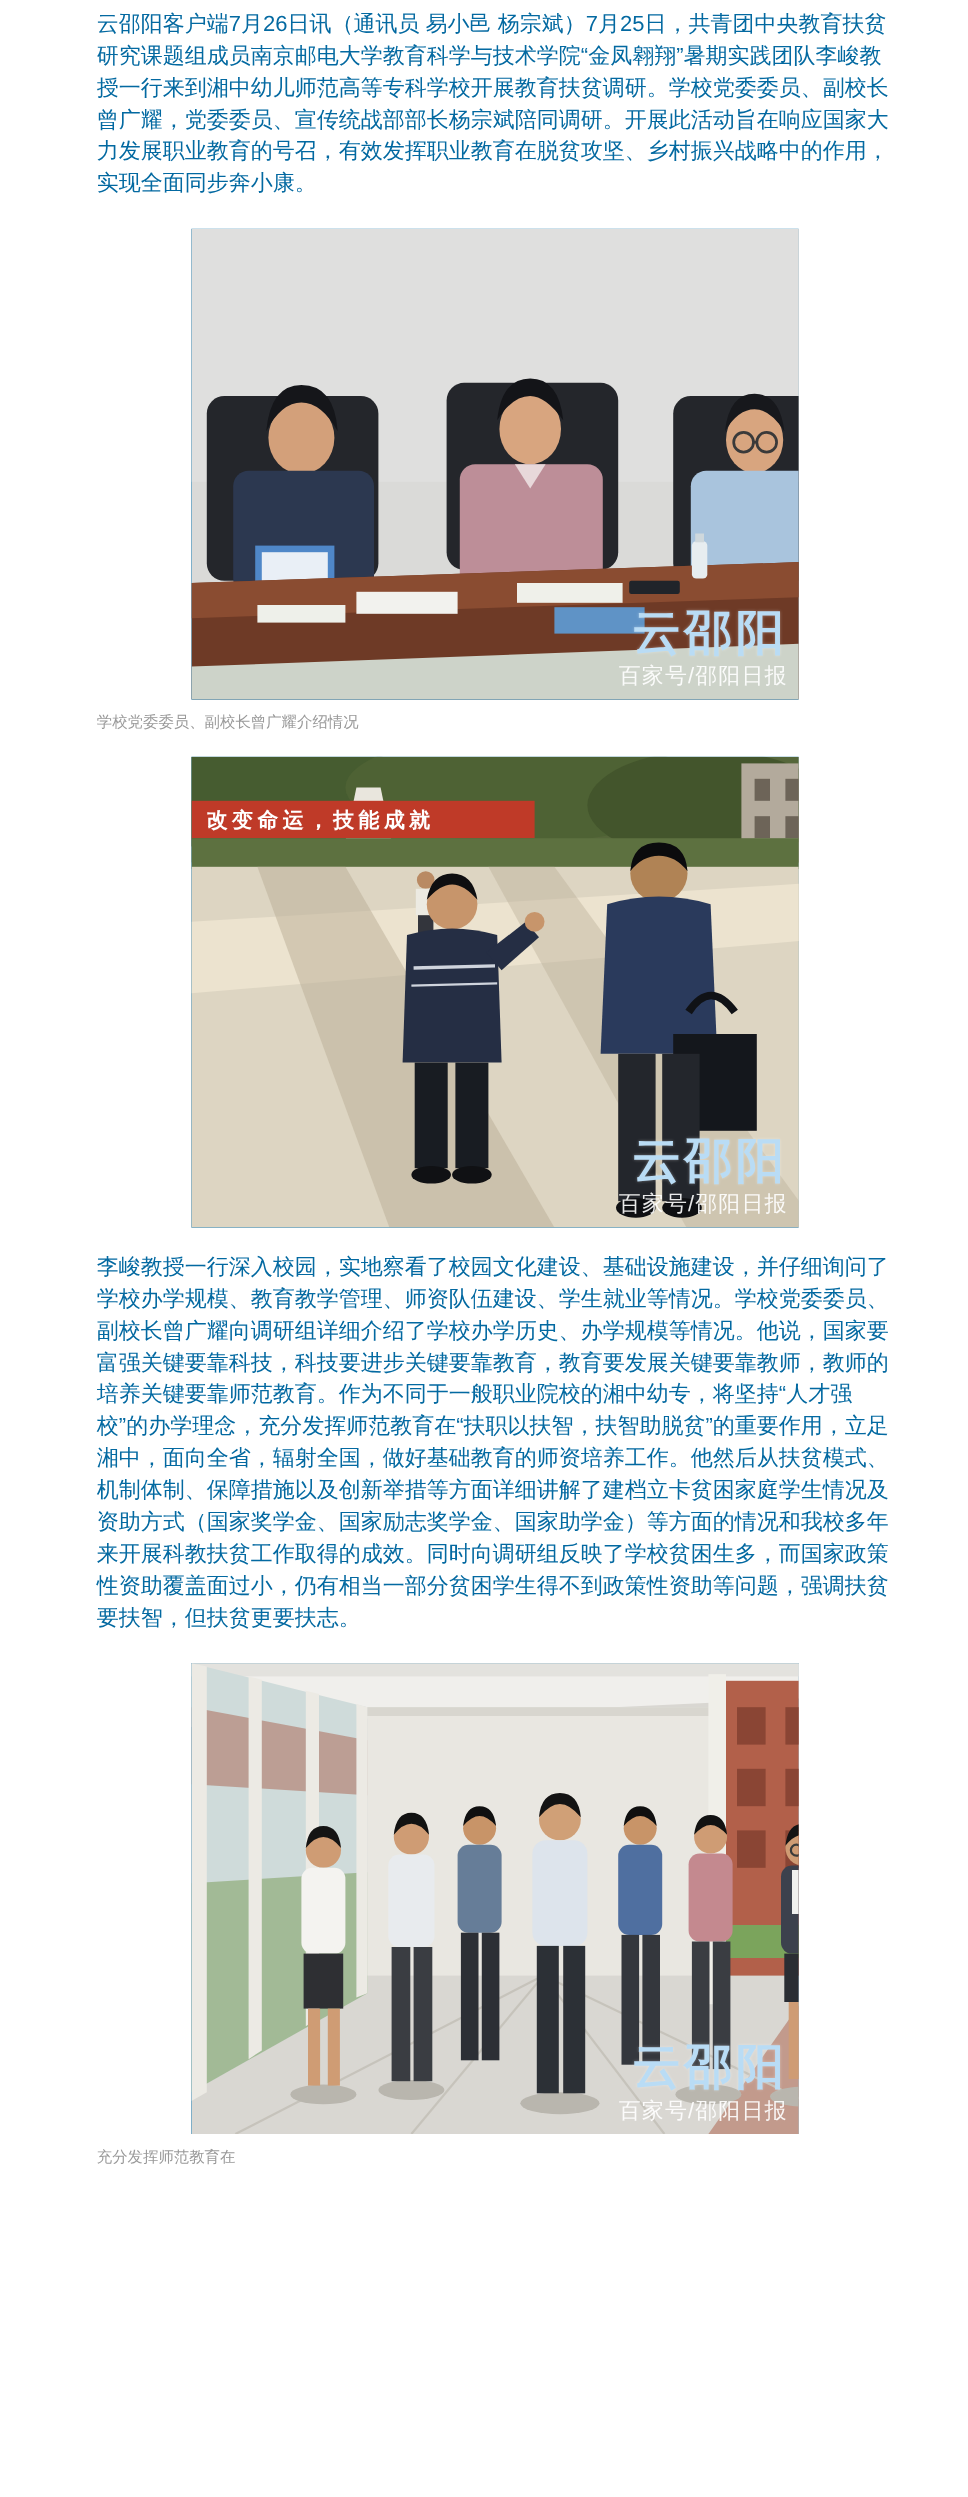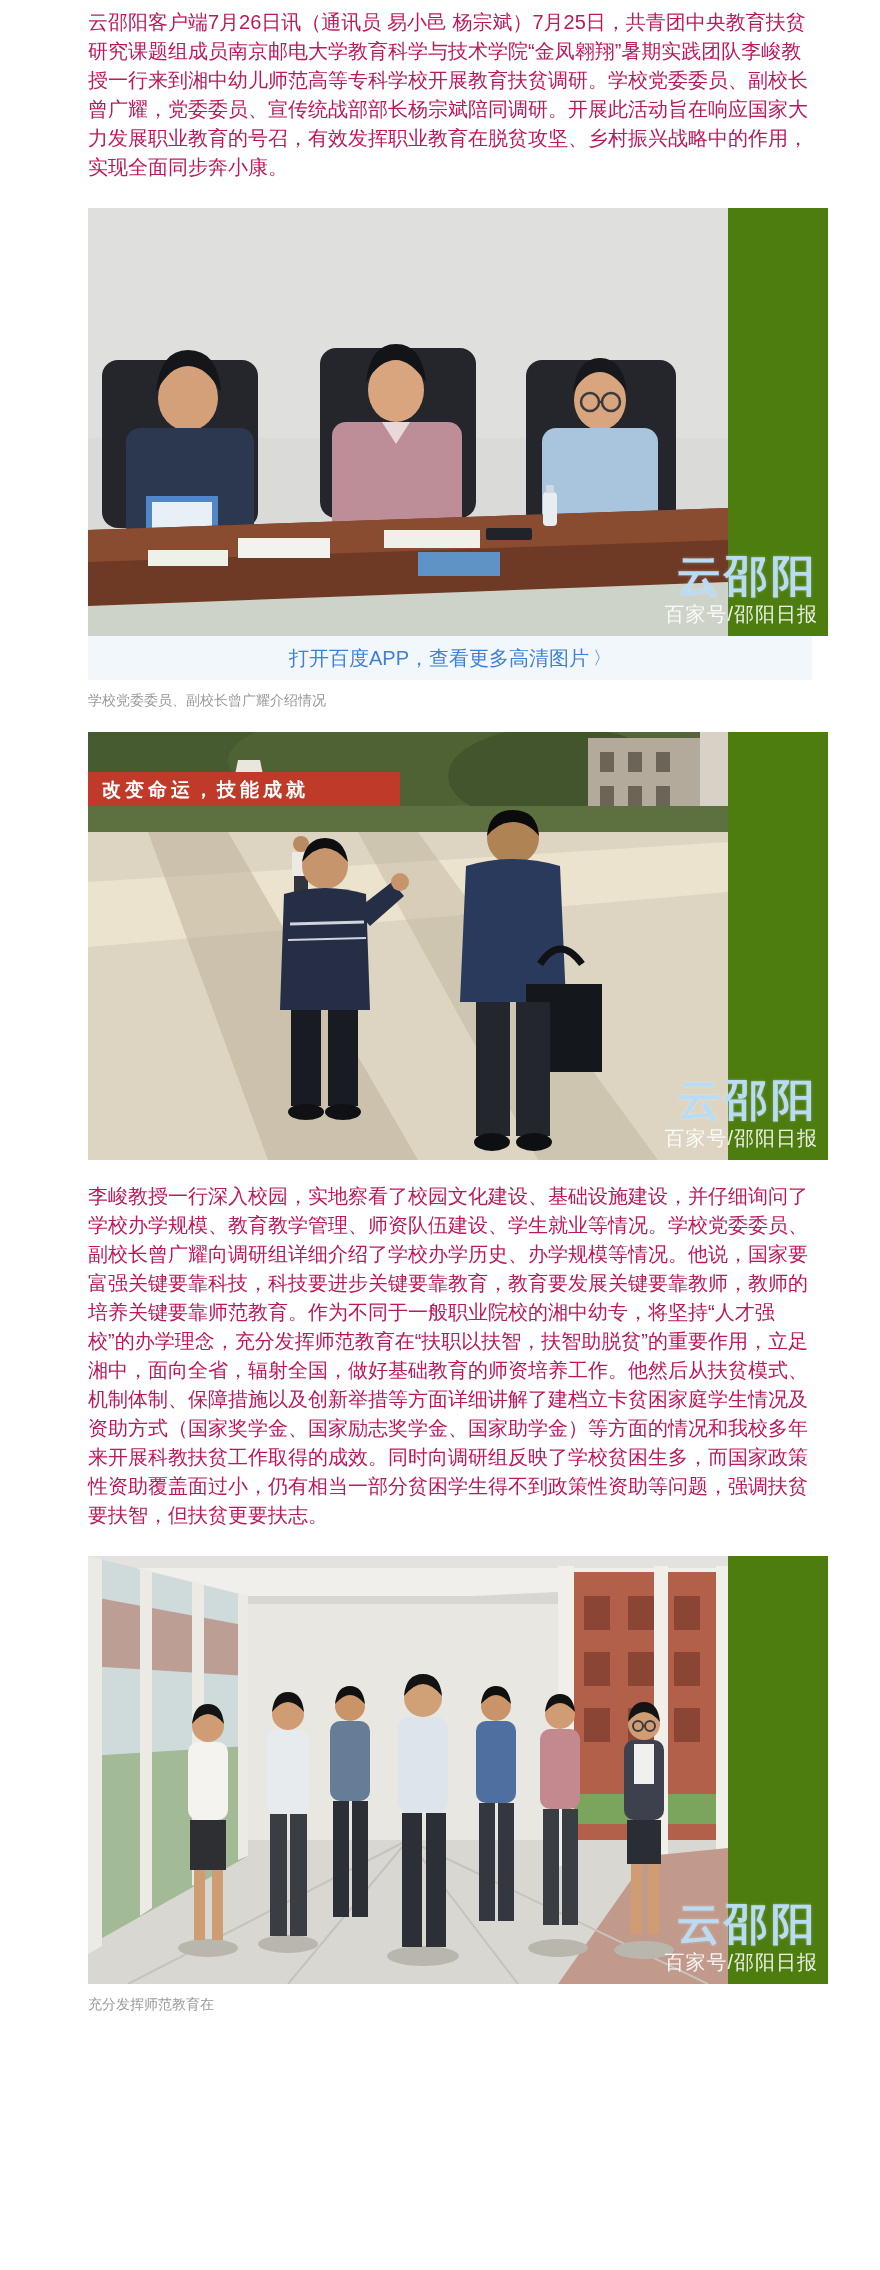"云邵阳客户端7月26日讯（通讯员 易小邑" .para { color: #be185d -> #0369a1 }
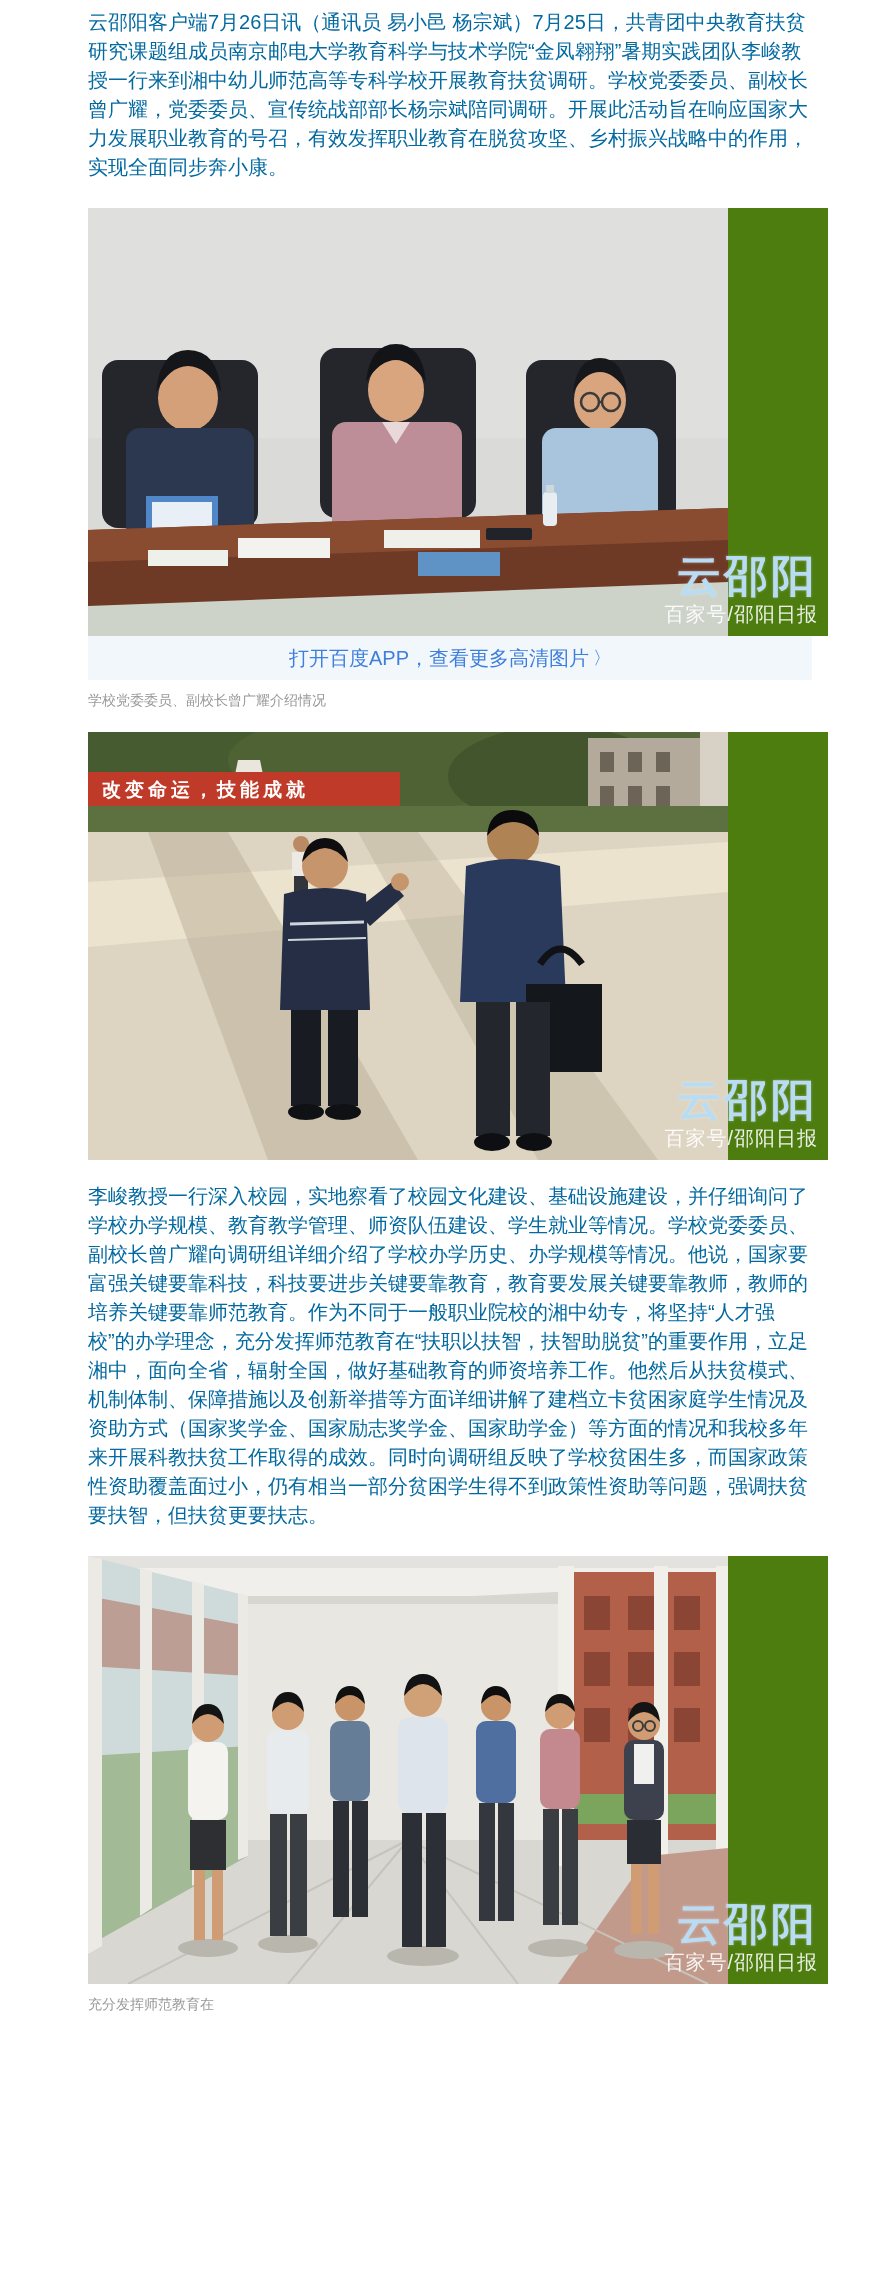"云邵阳" .photo { background: #4d7c0f -> #0369a1; width: 740px -> 552px }
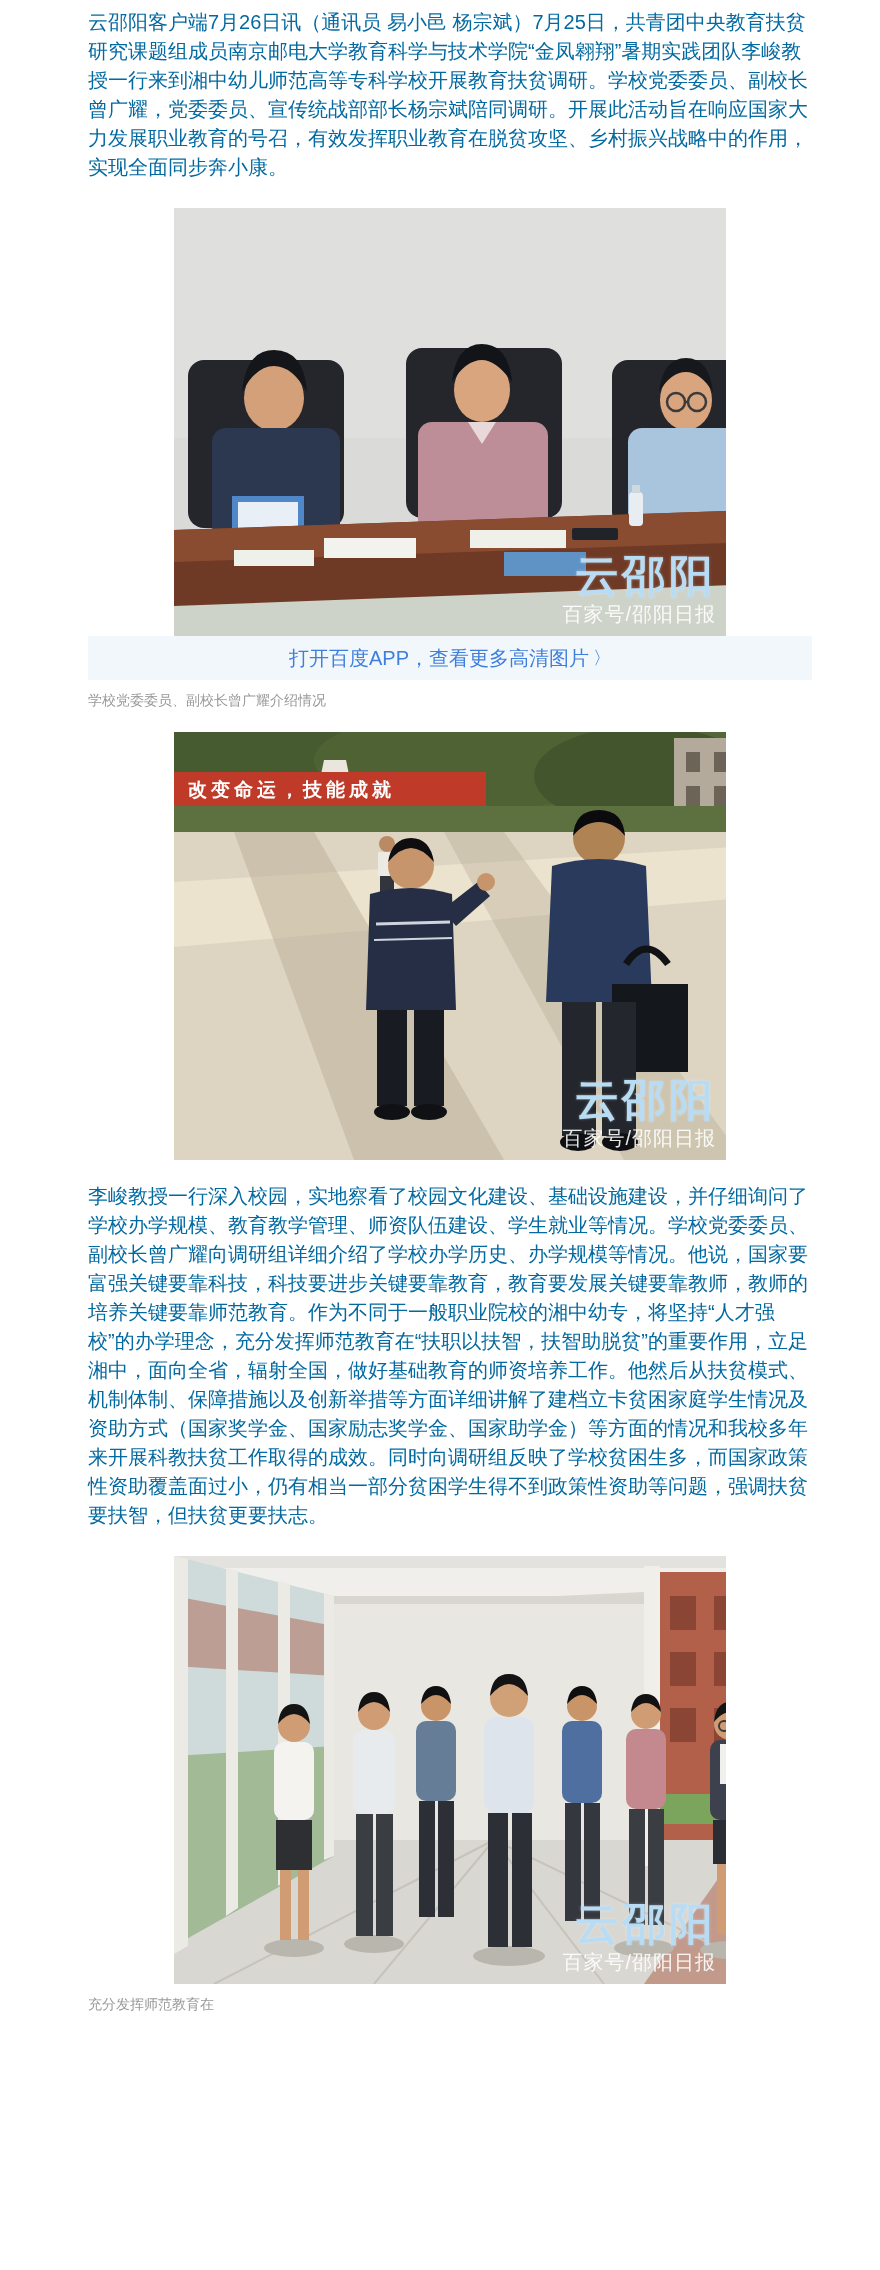"打开百度APP，查看更多高清图片" div.app-bar { html: <div> <span>打开百度APP，查看更多高清图片</span> <span>〉</span> </div> -> none }
